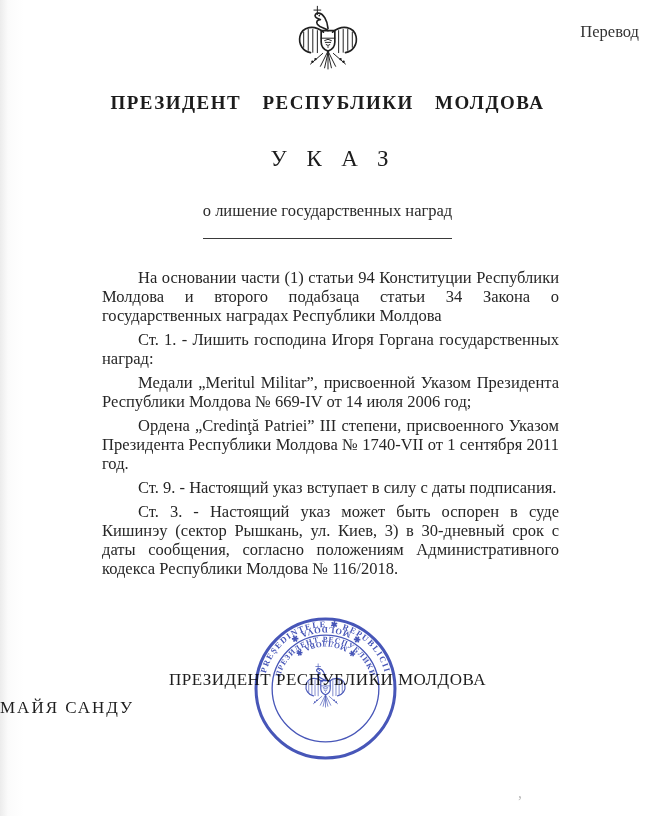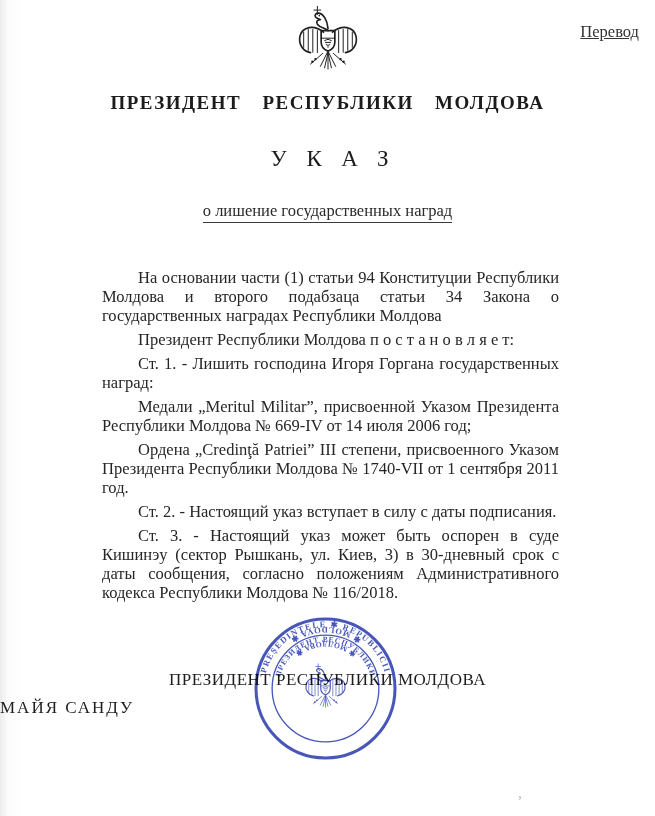"Перевод" .translation-note { text-decoration: underline -> none }
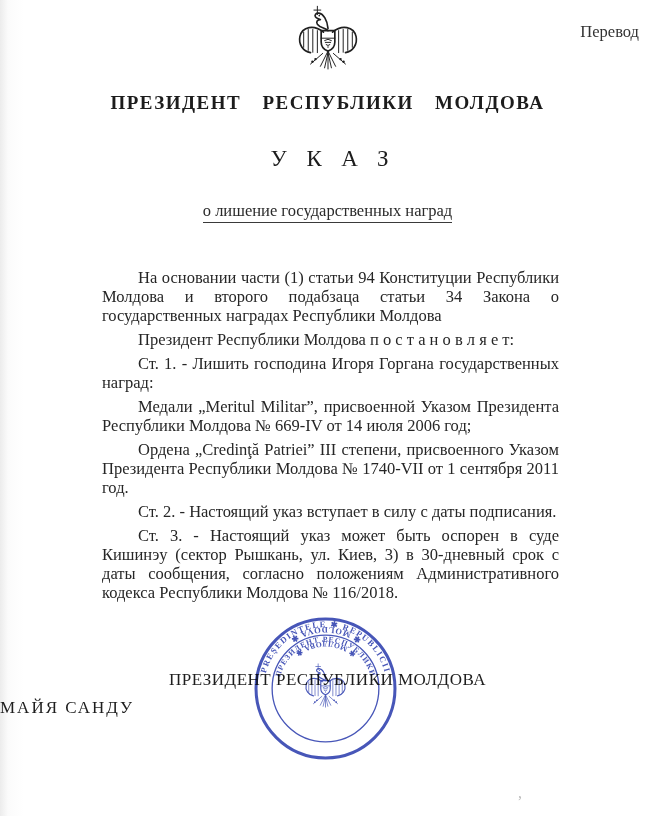"о лишение государственных наград" .subject span { padding-bottom: 2px -> 18px }
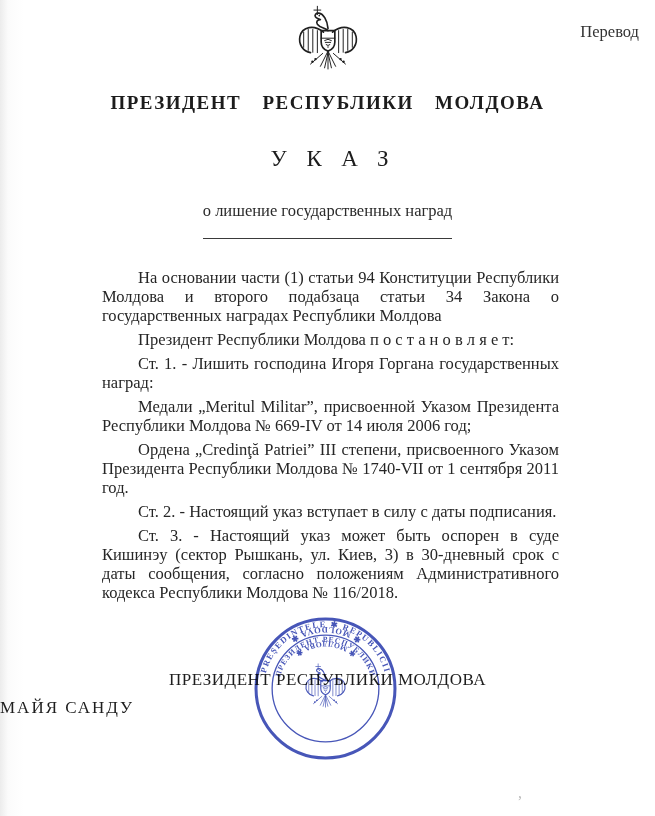"Президент Республики Молдова п о" p { html: <p>Президент Республики Молдова п о с т а н о в л я е т:</p> -> none }
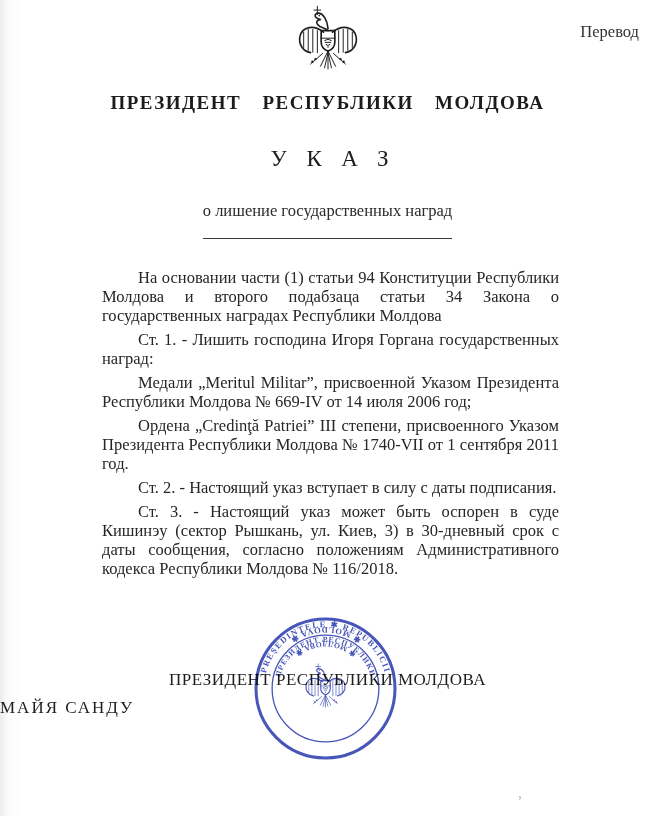"Ст. 2. - Настоящий указ" p { text: 2 -> 9 }
